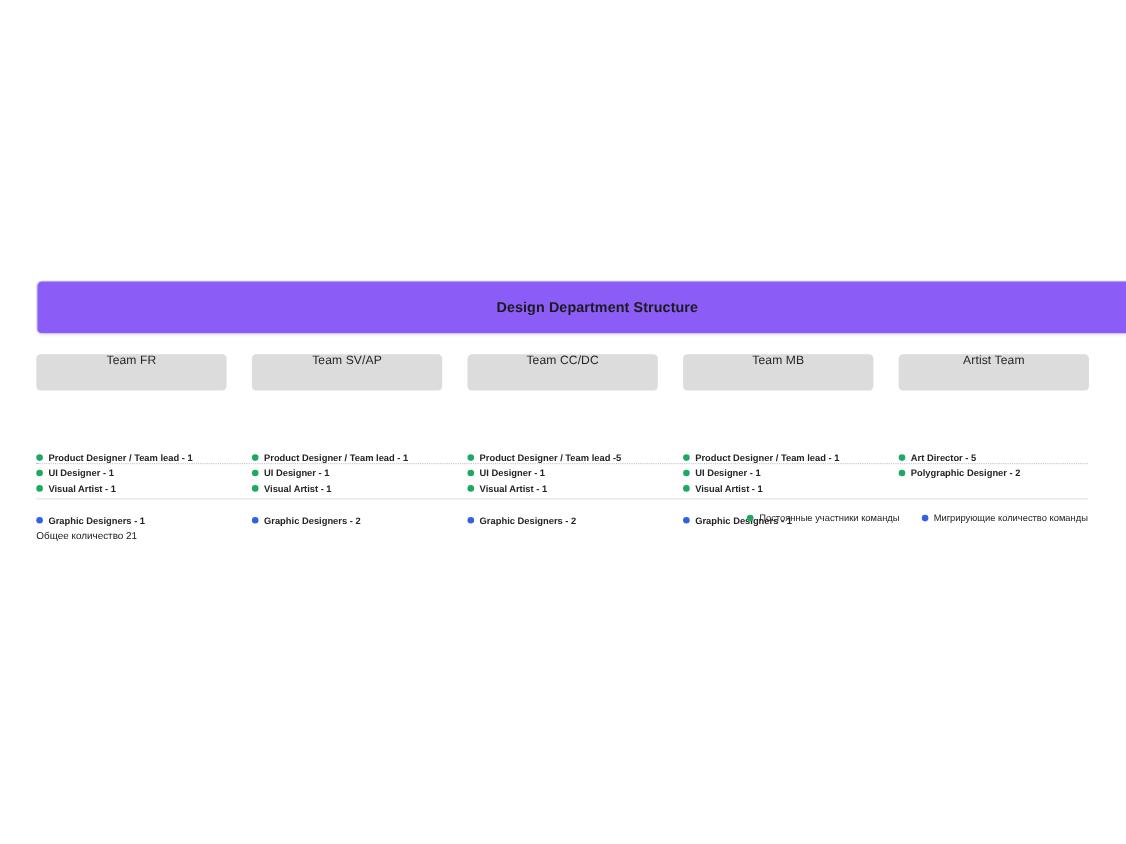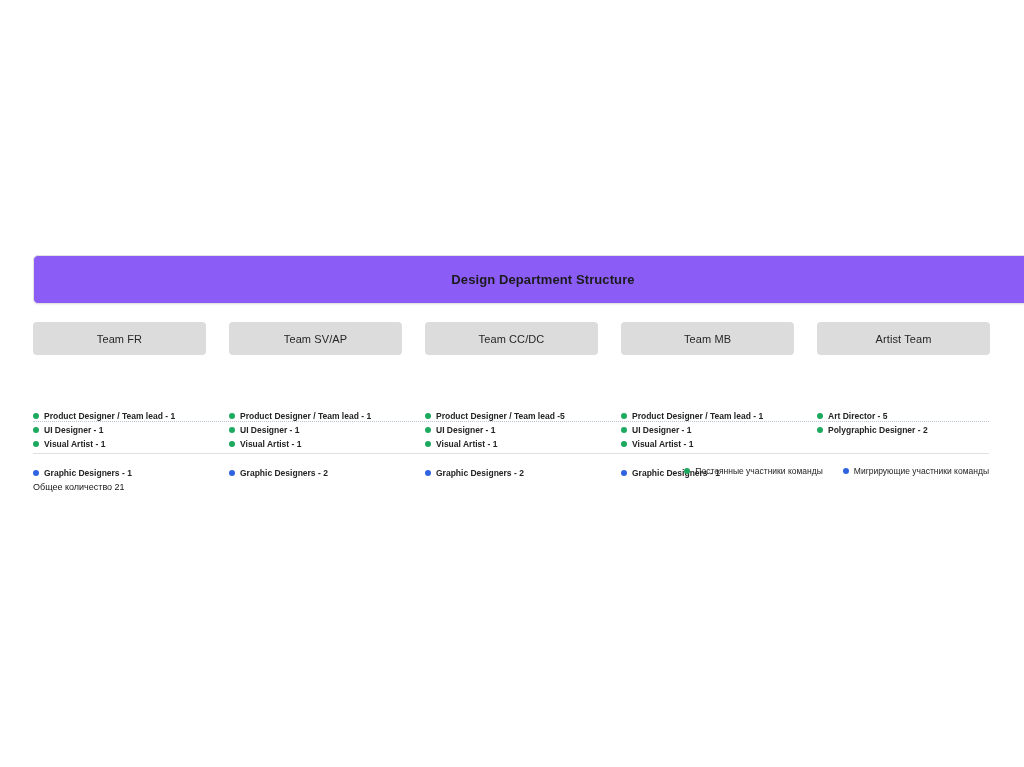"Team FR" .team-header { align-items: center -> flex-start }
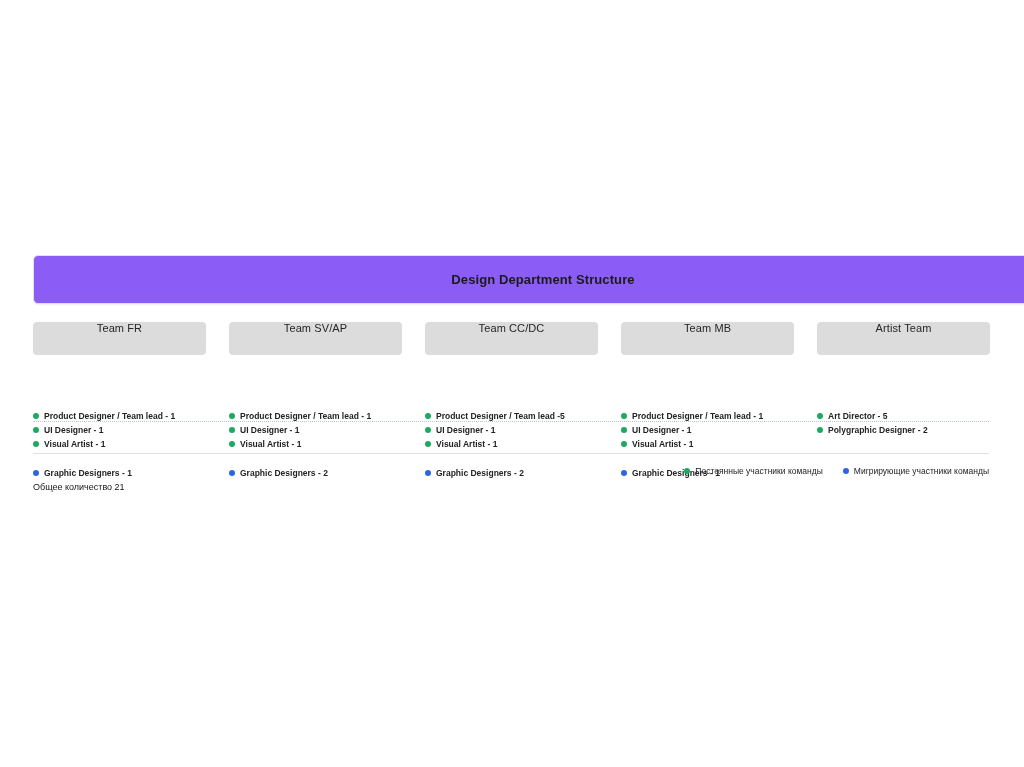"Мигрирующие участники команды" span.legend-label { text: участники -> количество }
